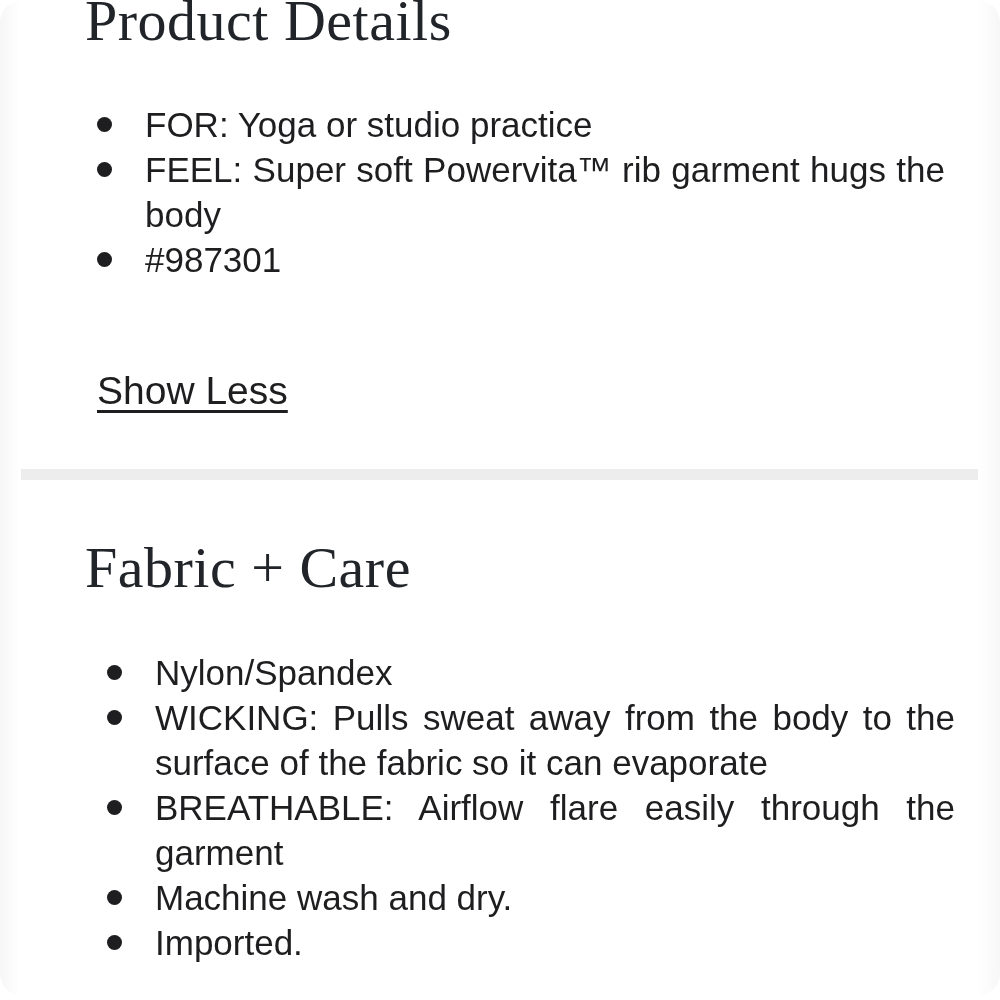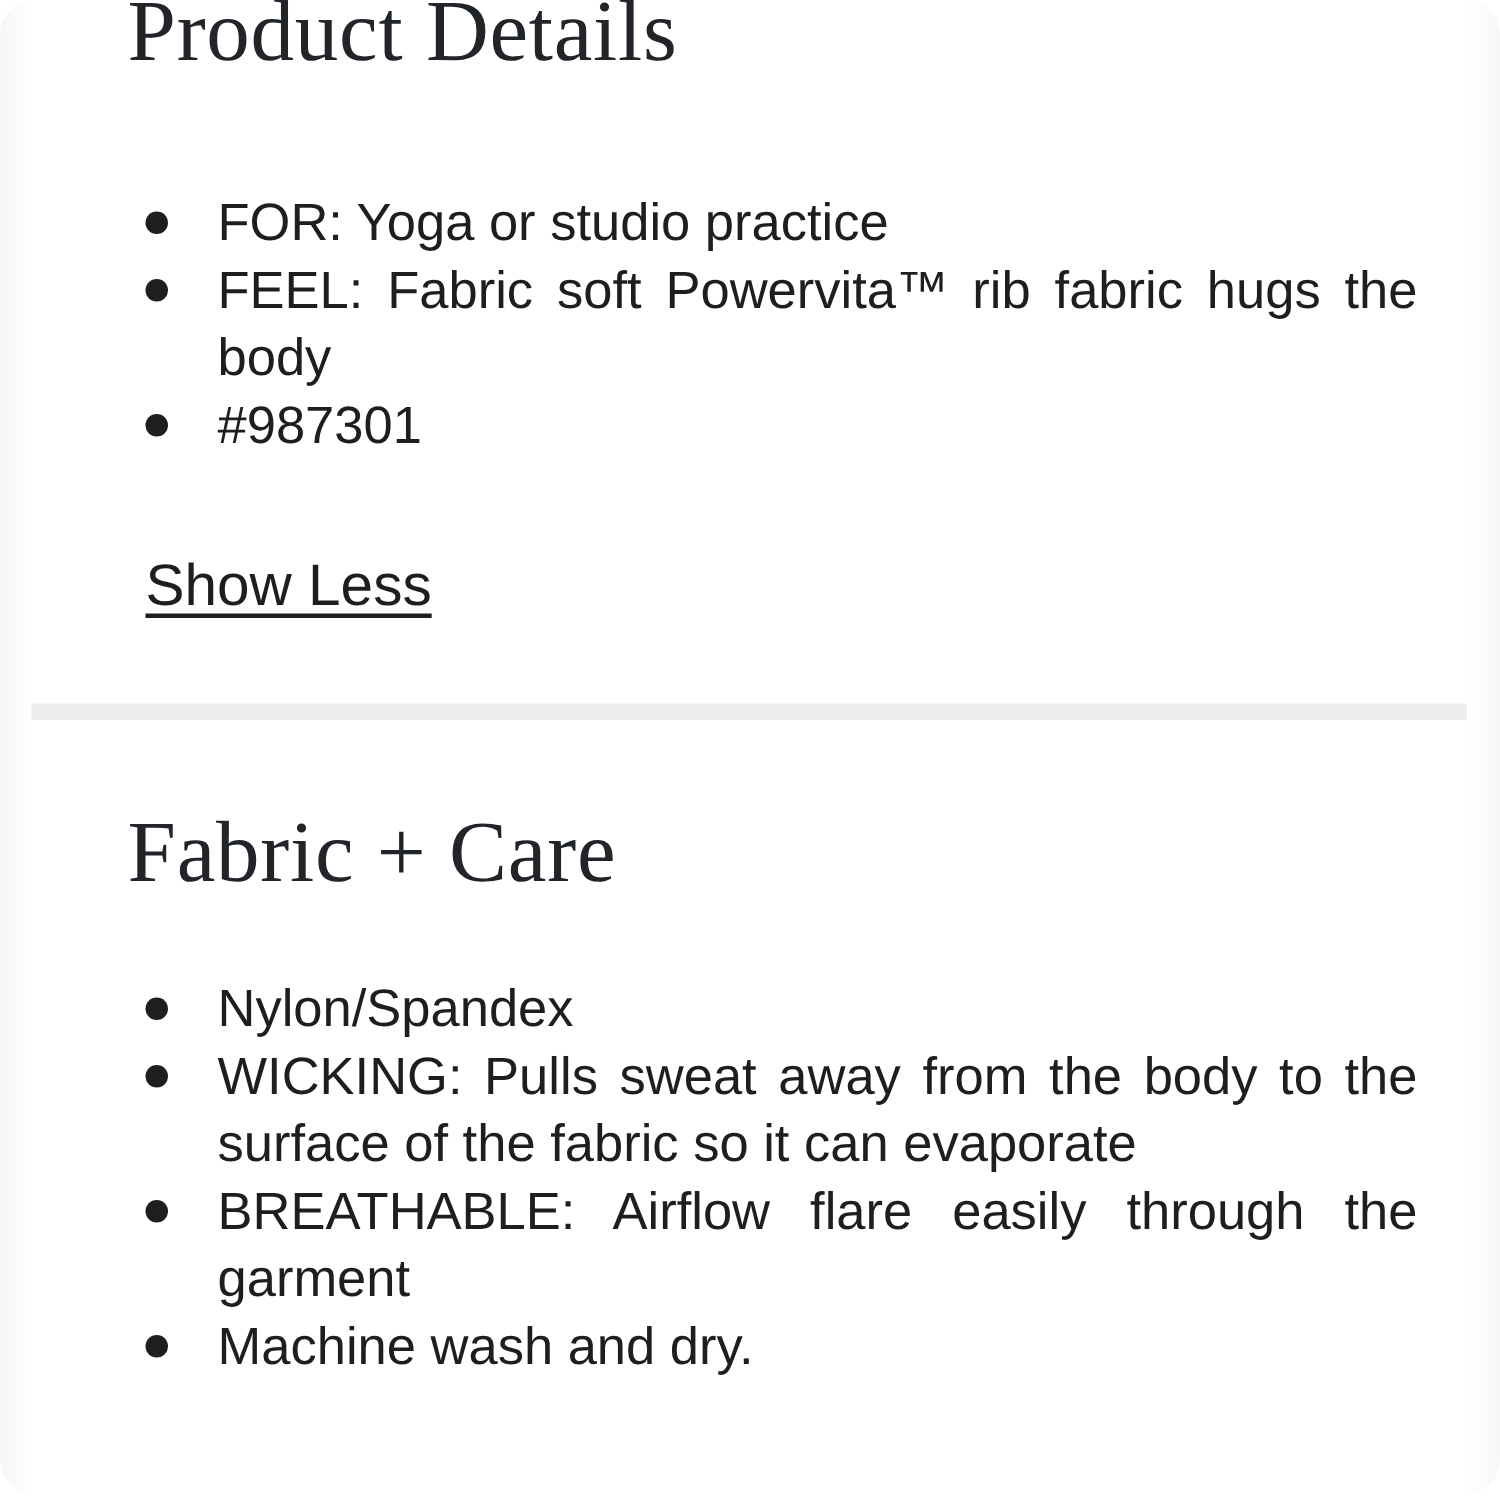"FOR: Yoga or studio practice" #pd-list { margin-top: 24px -> none }
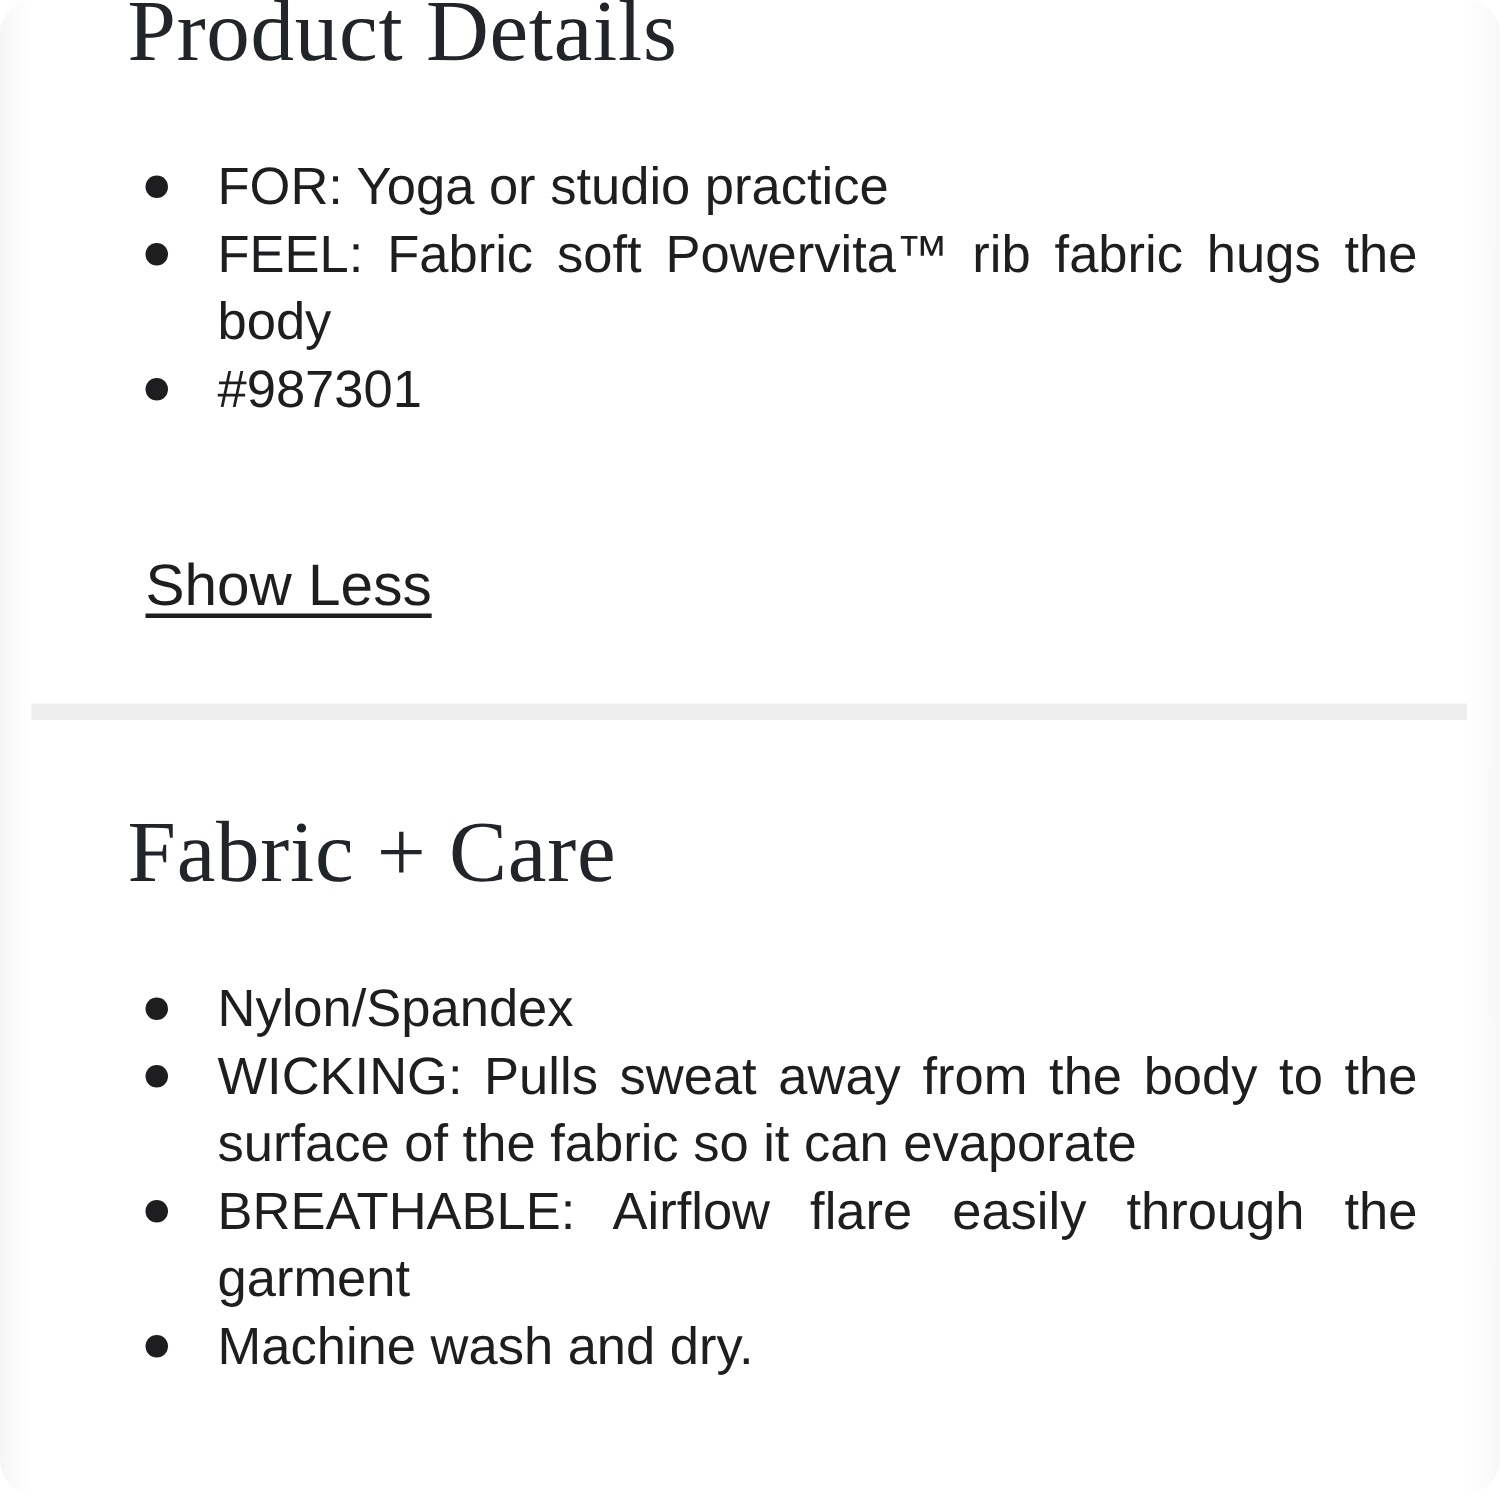"FEEL: Fabric soft Powervita™ rib" span.li-text { text: Fabric soft Powervita™ rib fabric -> Super soft Powervita™ rib garment }
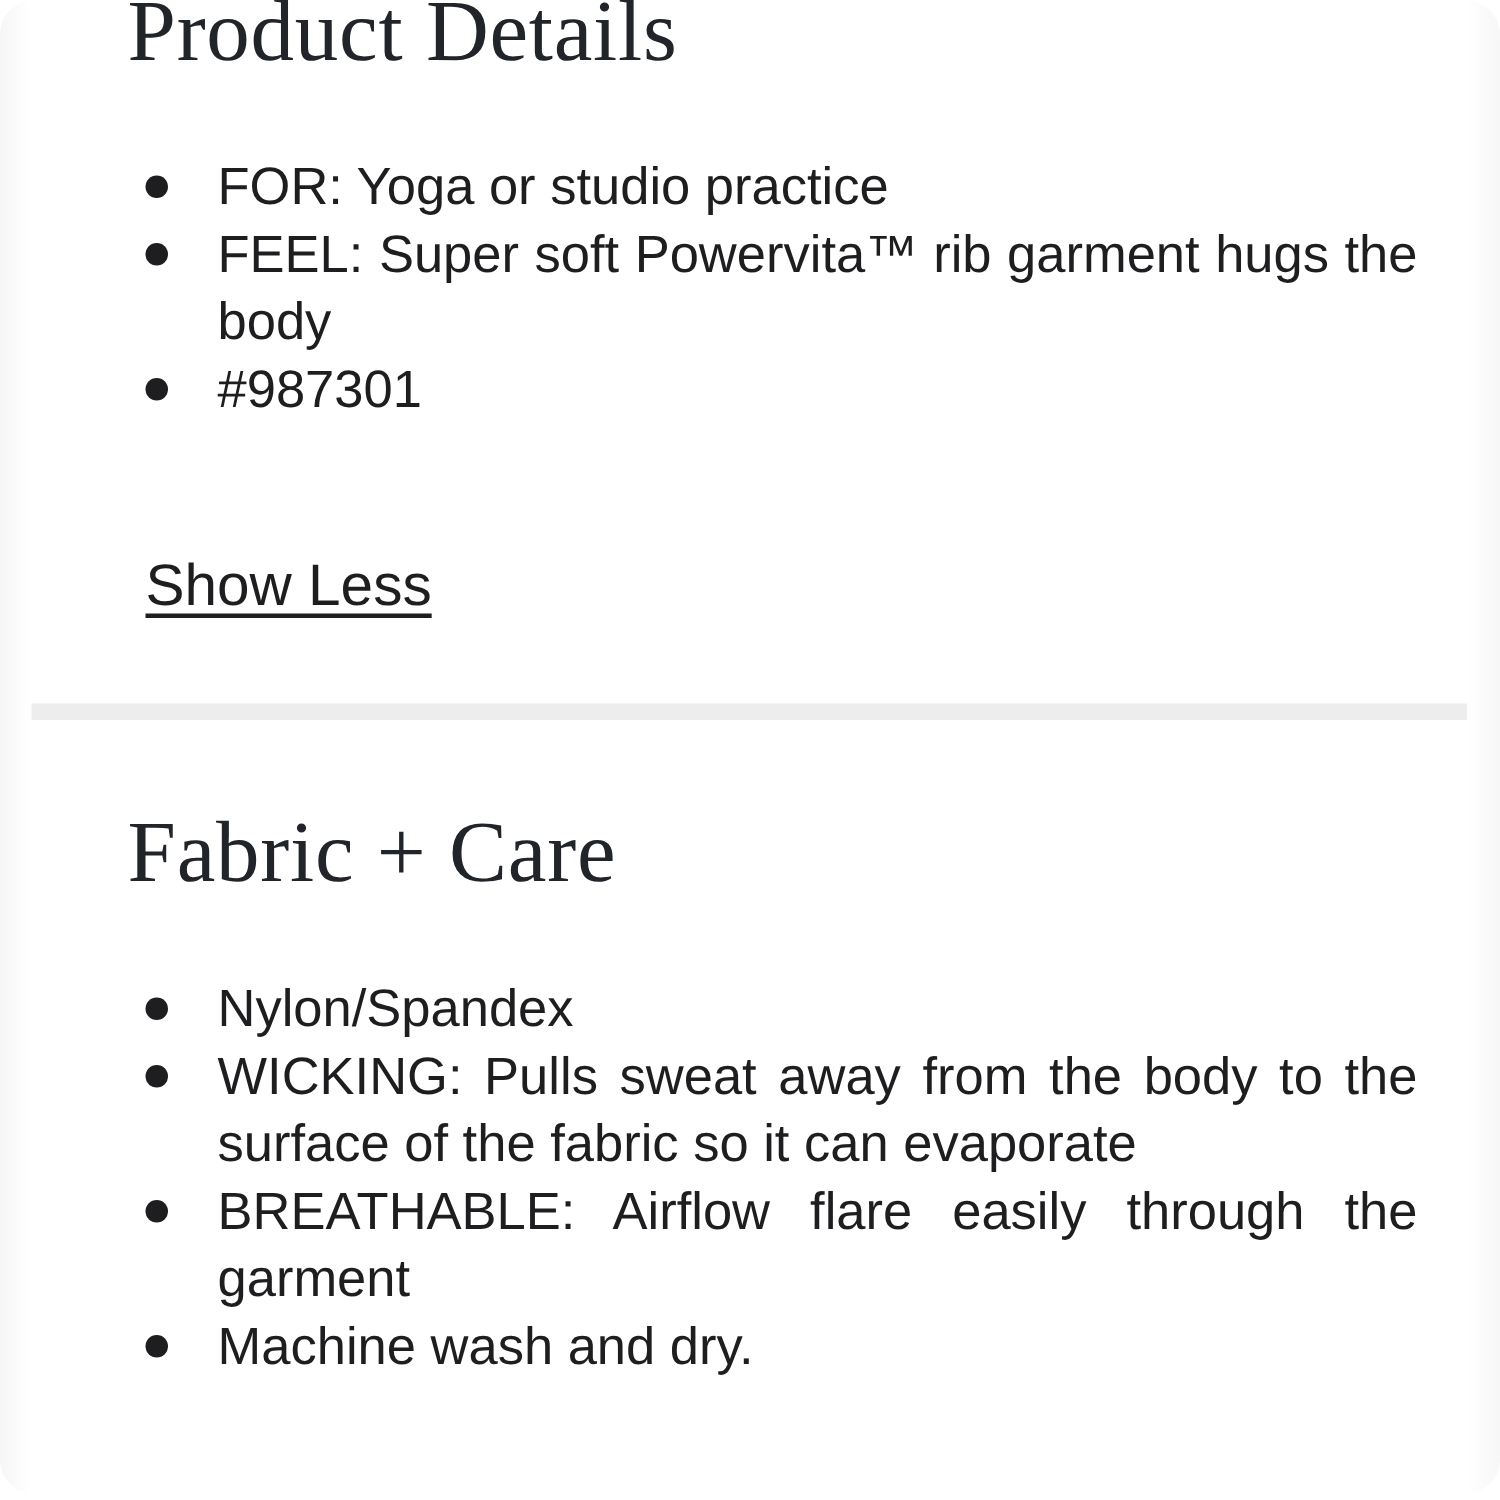"Nylon/Spandex" #fc-list { margin-left: none -> 10px }
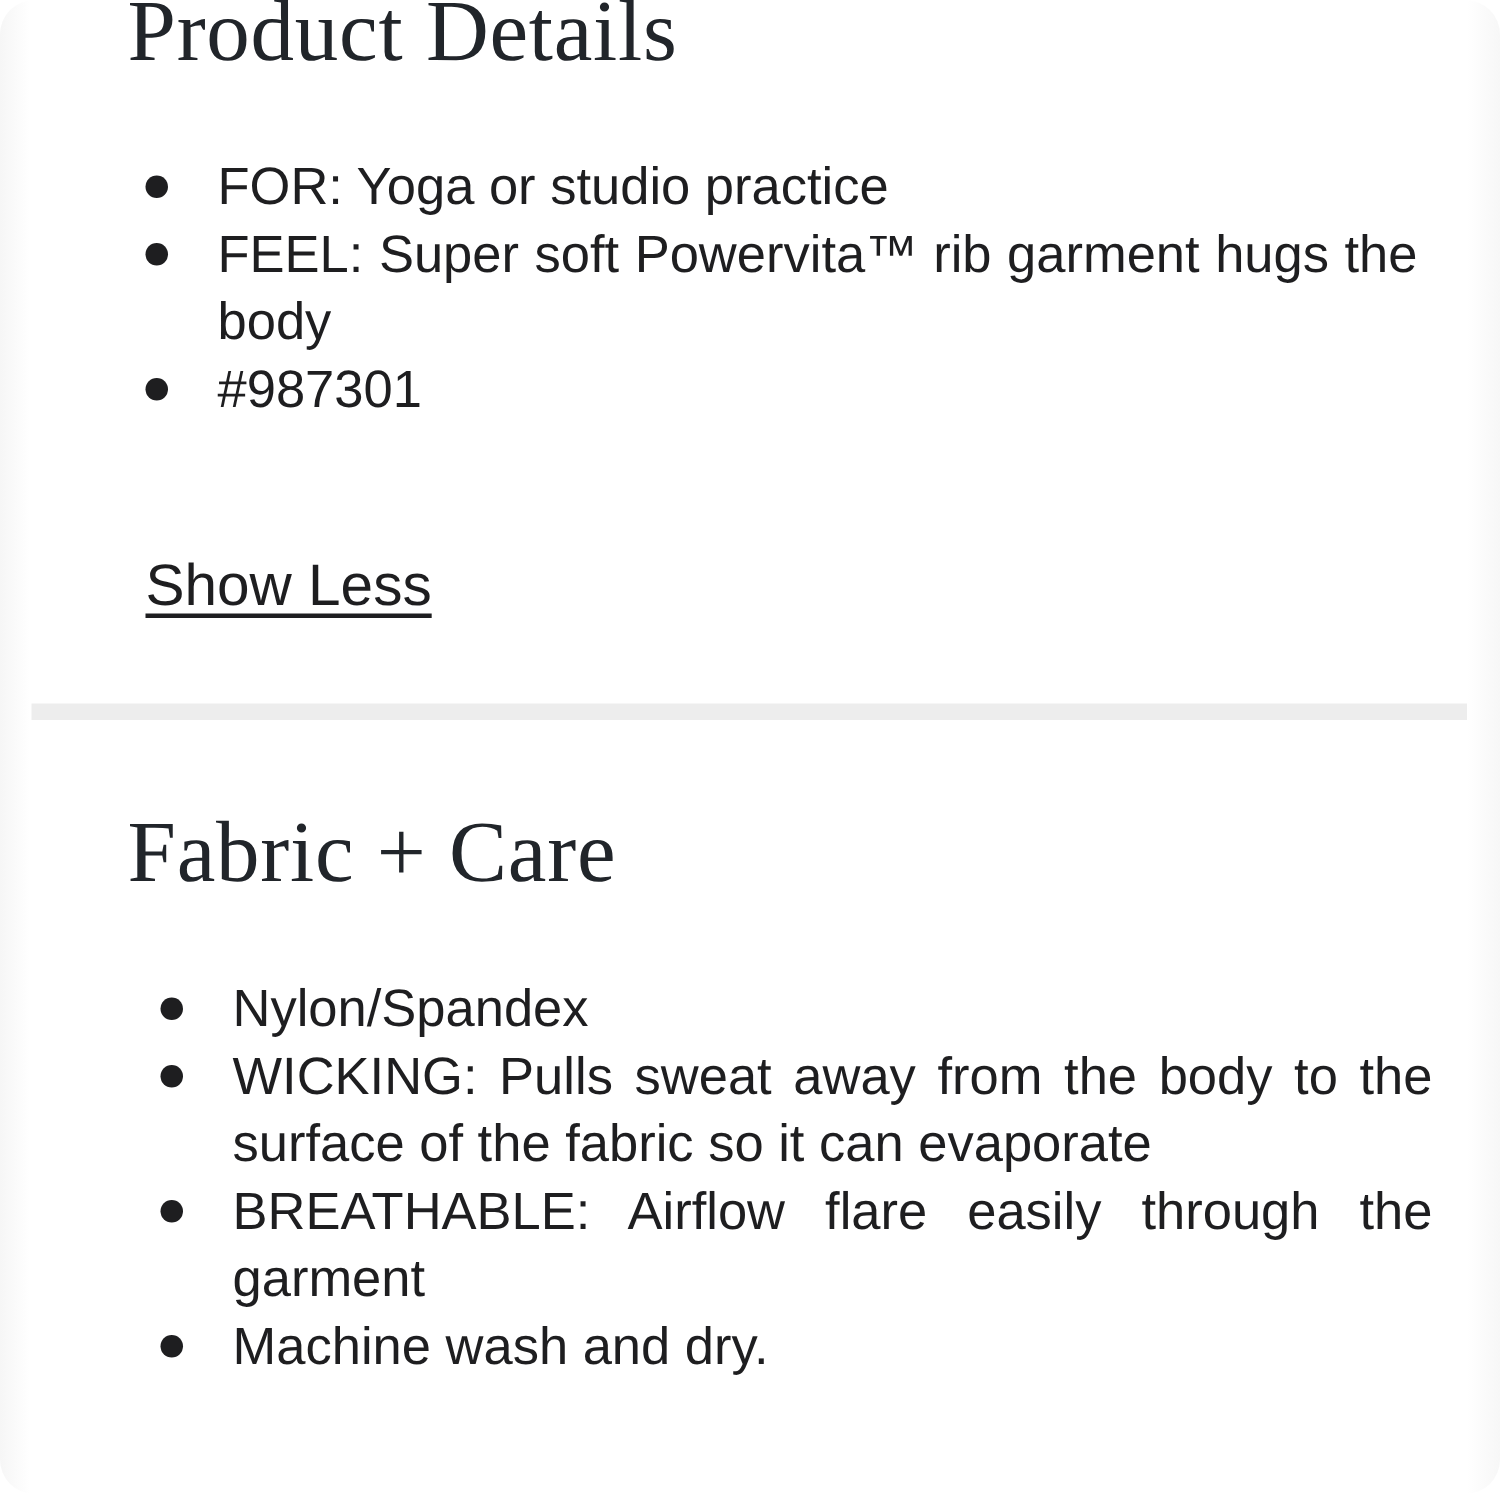"Imported." li { html: none -> <li> <span></span> <span>Imported.</span> </li> }
